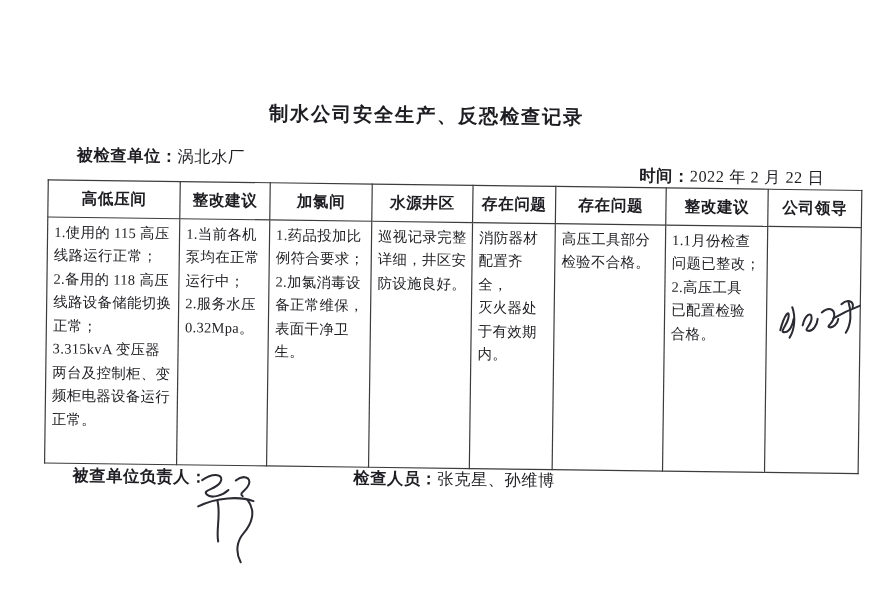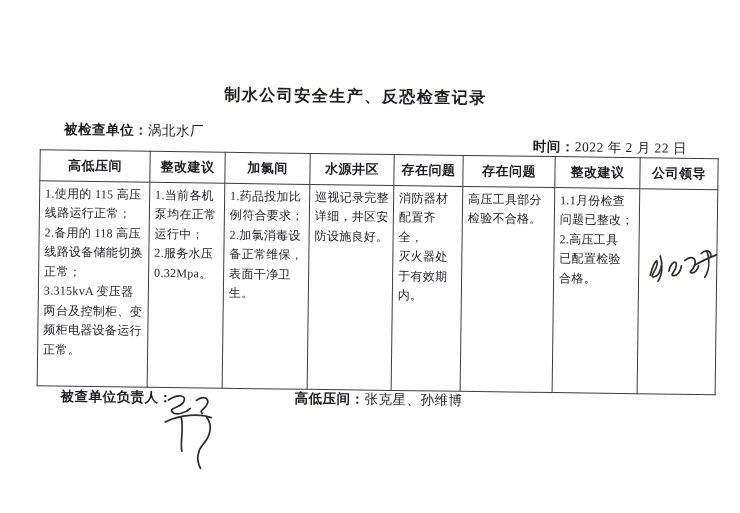"高低压间：" span.b { text: 高低压间 -> 检查人员 }
